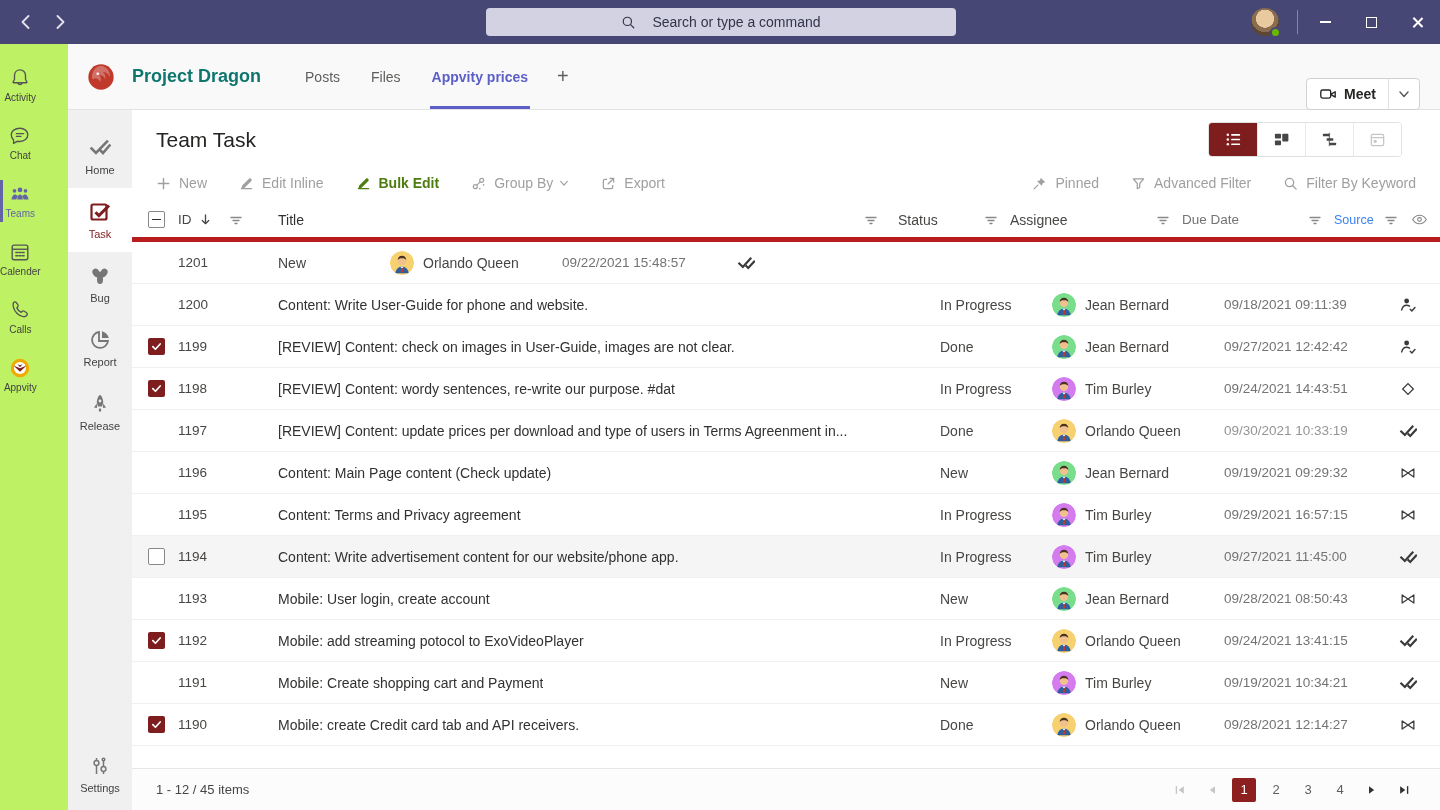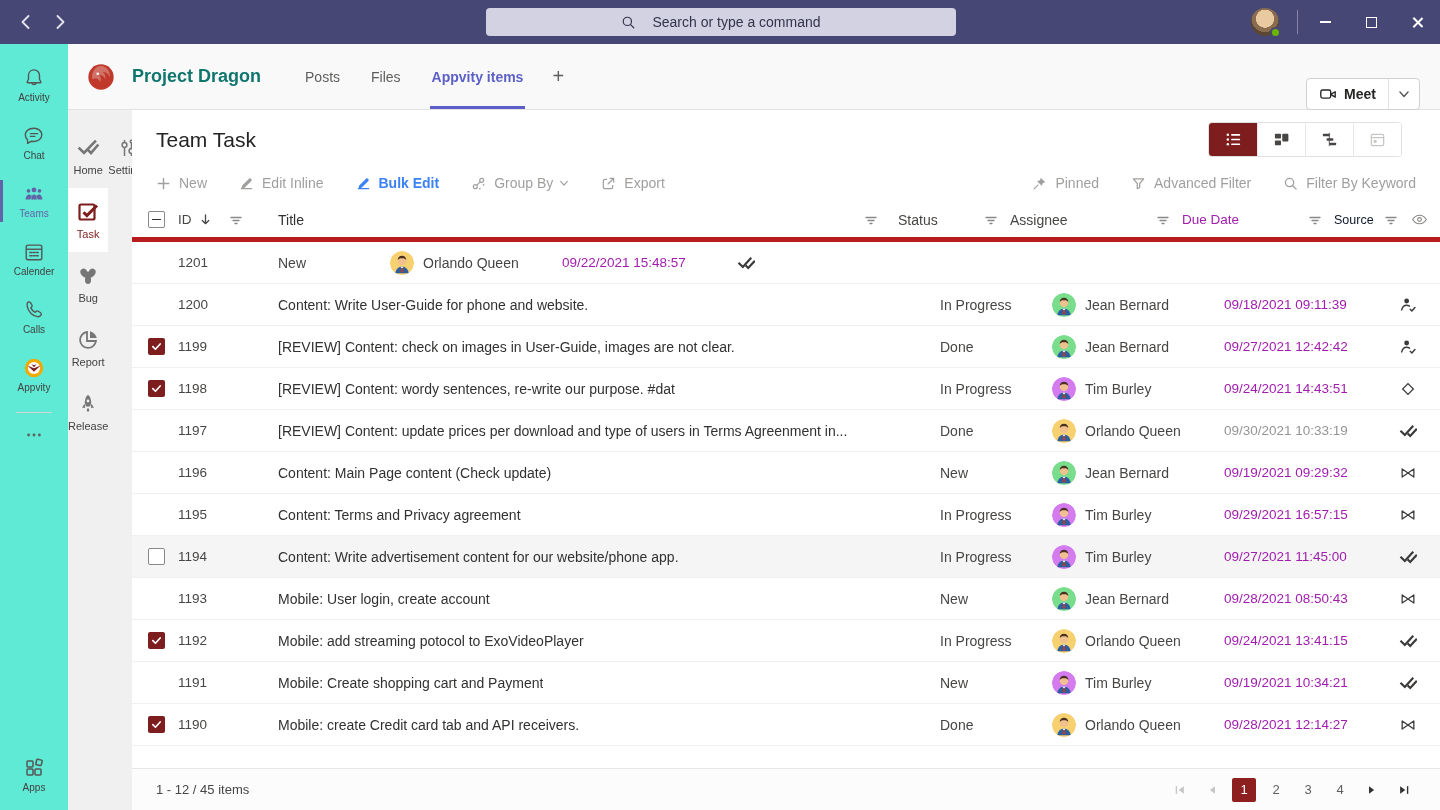"Appvity items" div.tab { text: items -> prices }
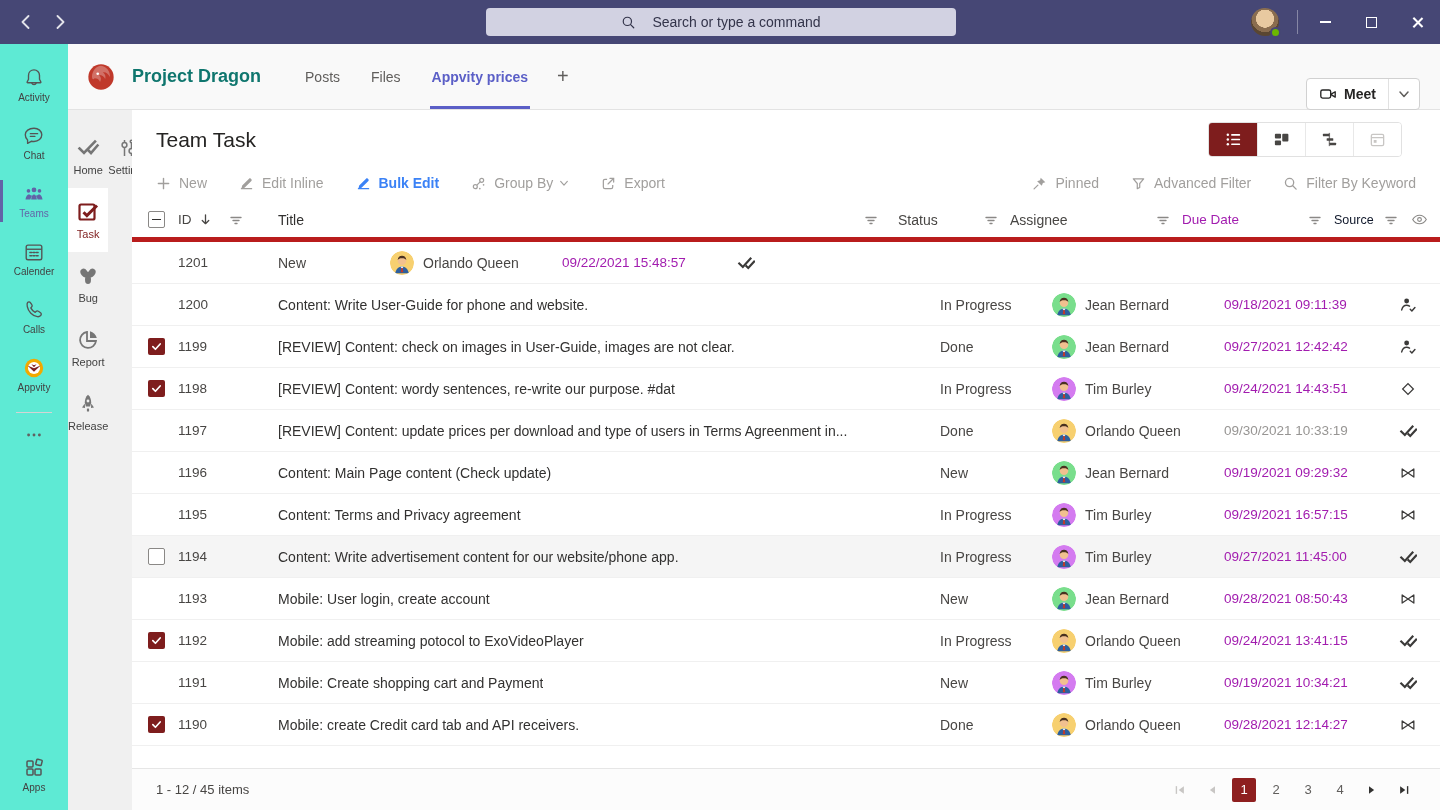"Activity" .rail { background: #5eead4 -> #bef264; flex-direction: column -> row }
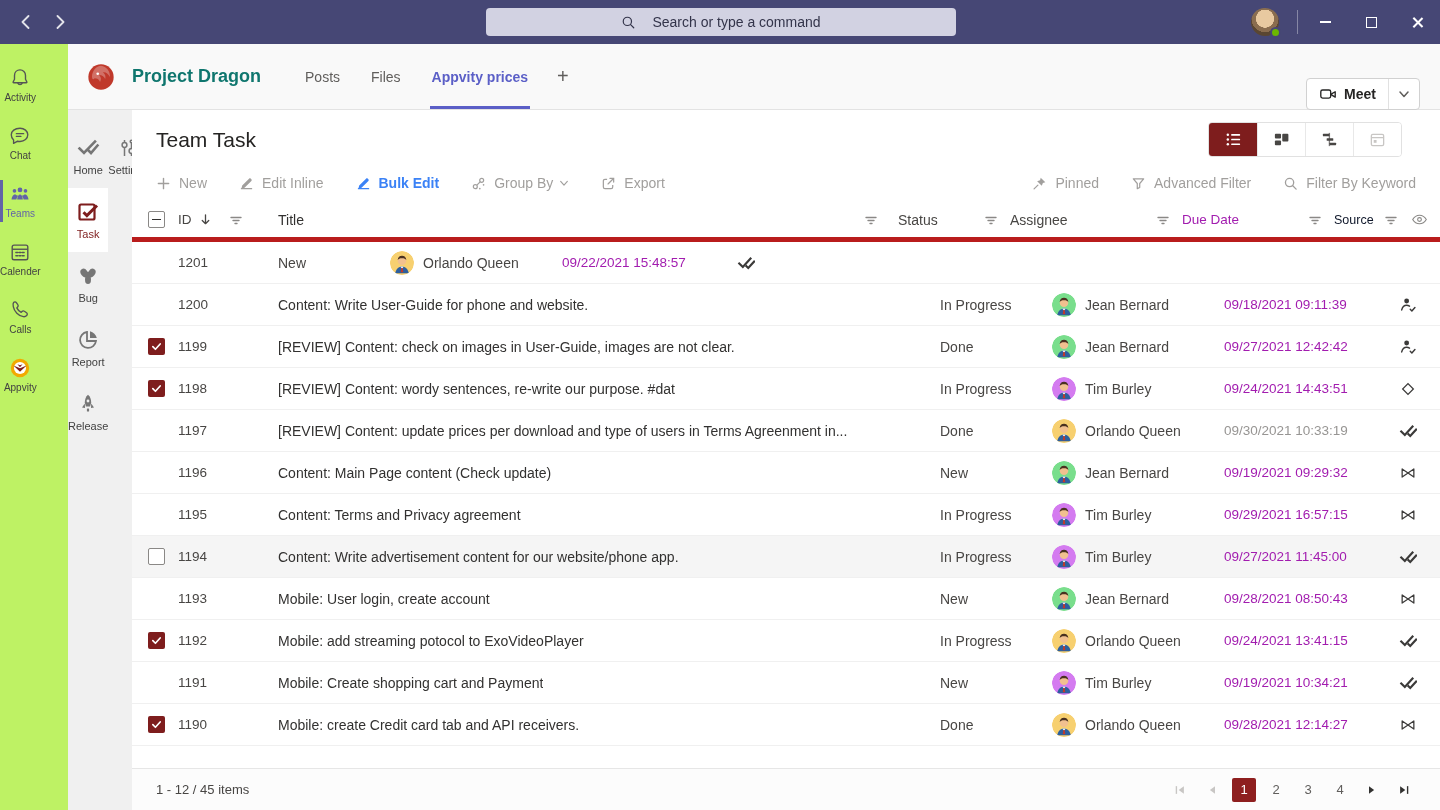"Home" .modulebar { flex-direction: row -> column }
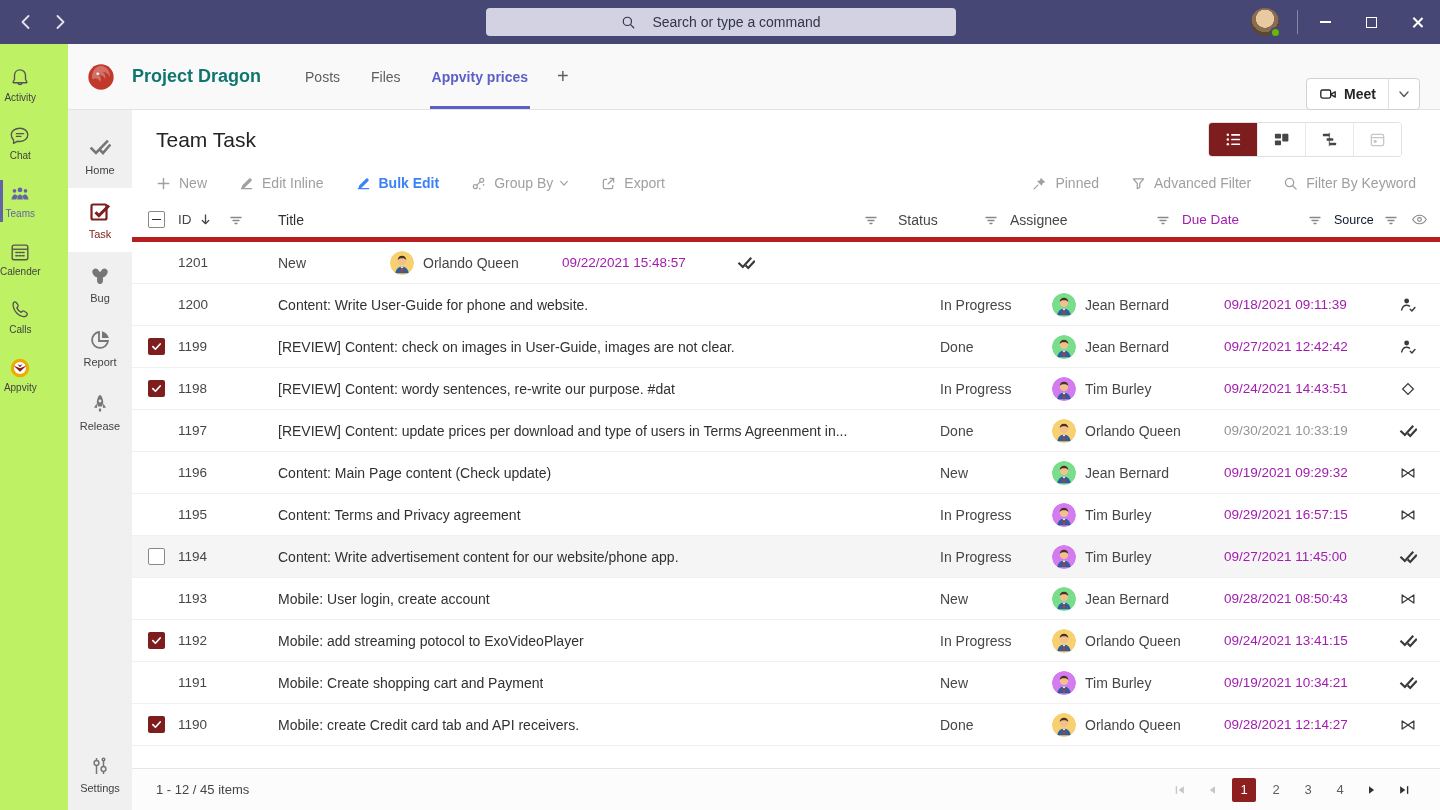"Bulk Edit" .tool-btn.enabled { color: #3b82f6 -> #4d7c0f }
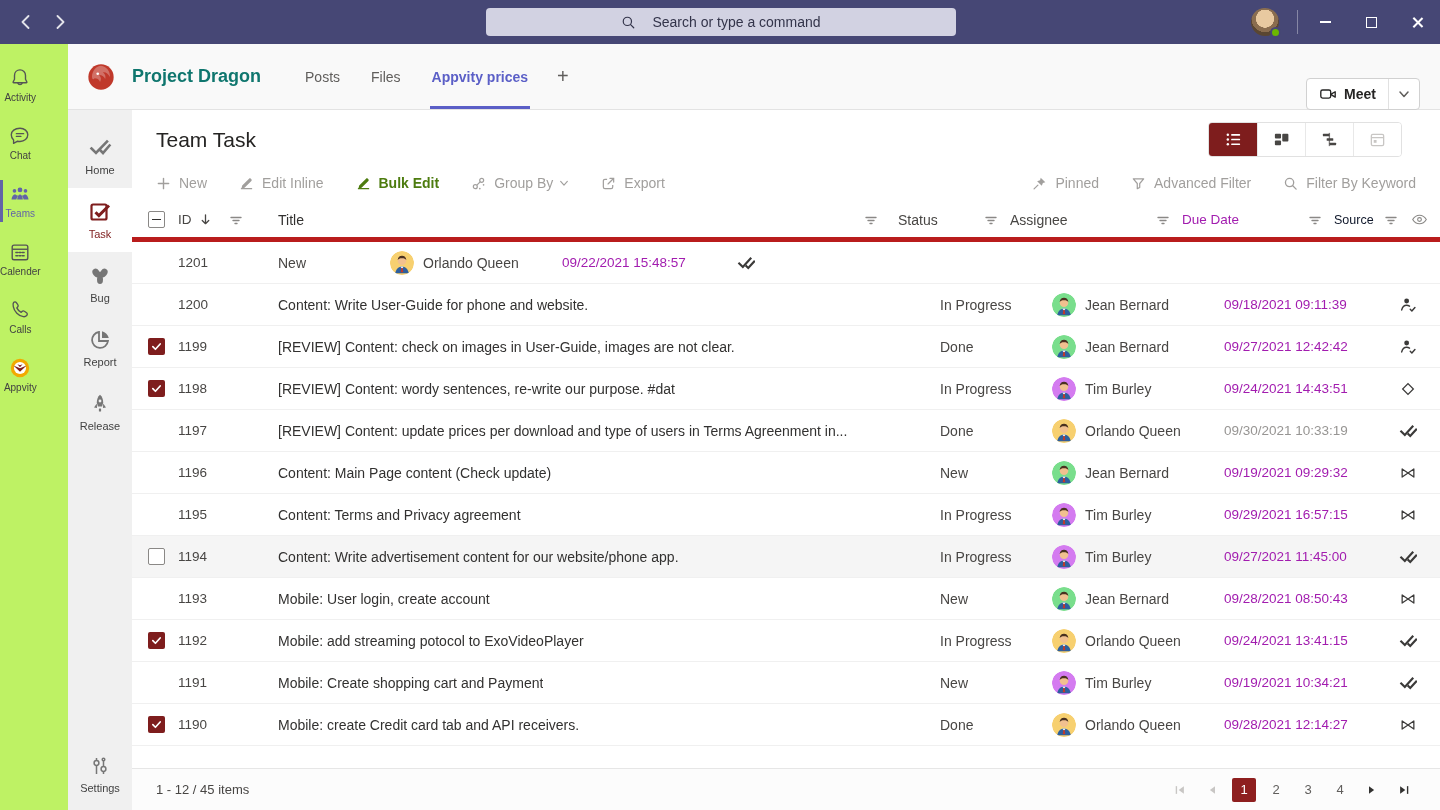"Due Date" .c-due { color: #a21caf -> #737373 }
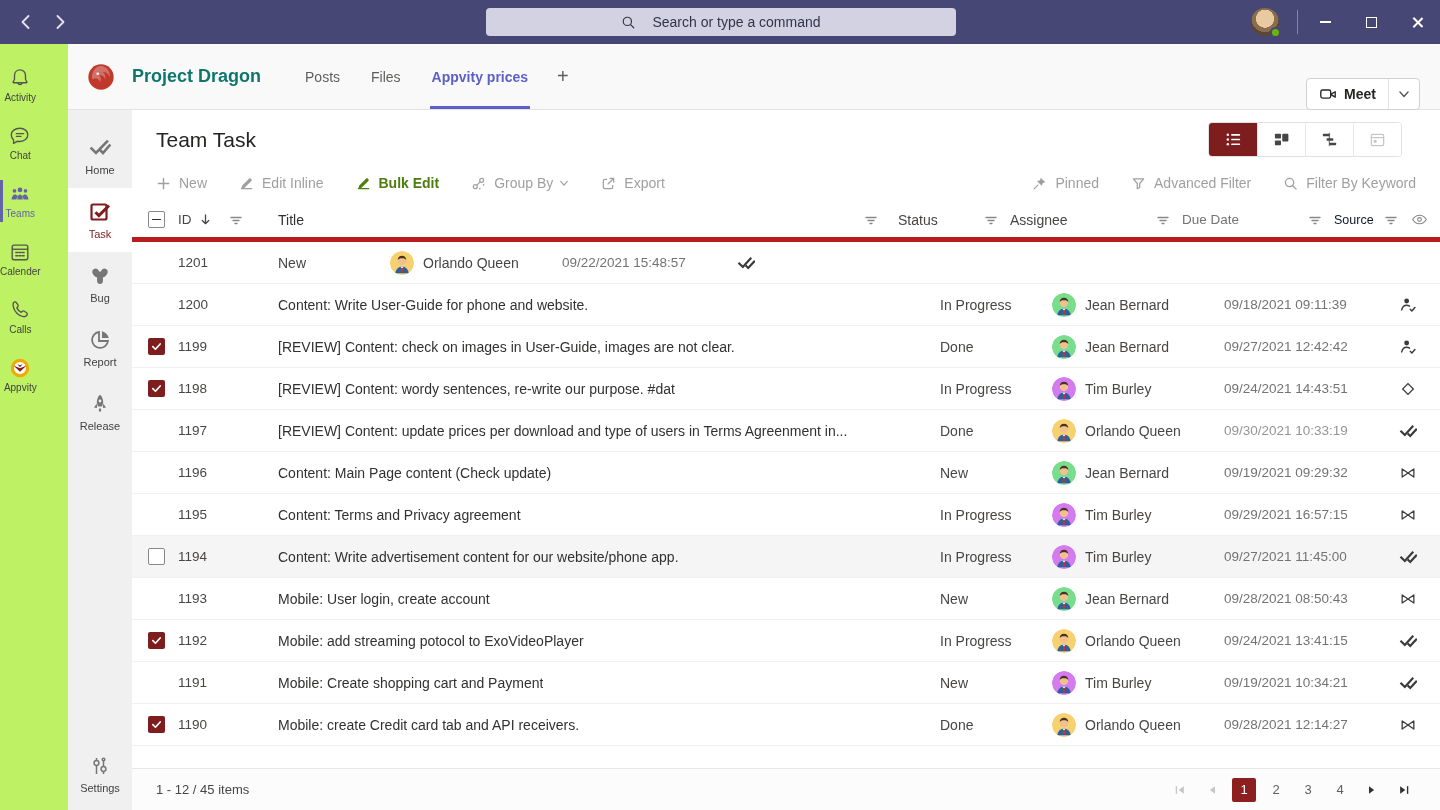"Source" div.c-source { color: #0f172a -> #3b82f6 }
